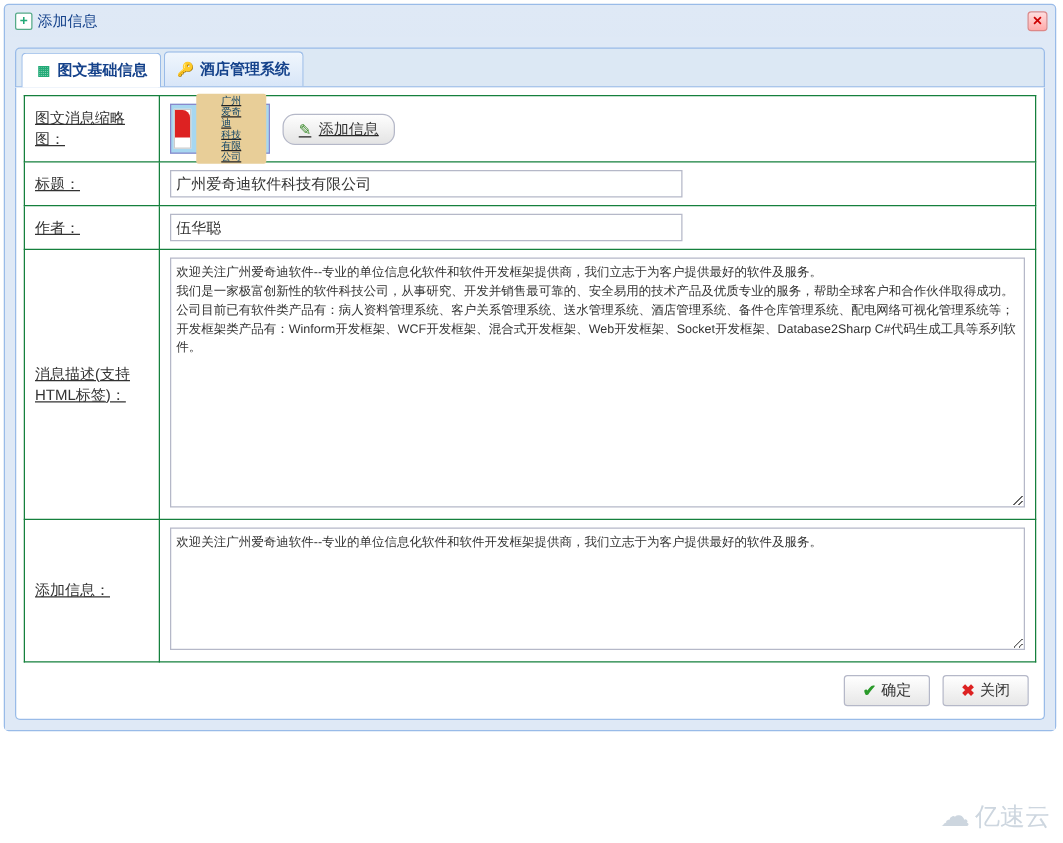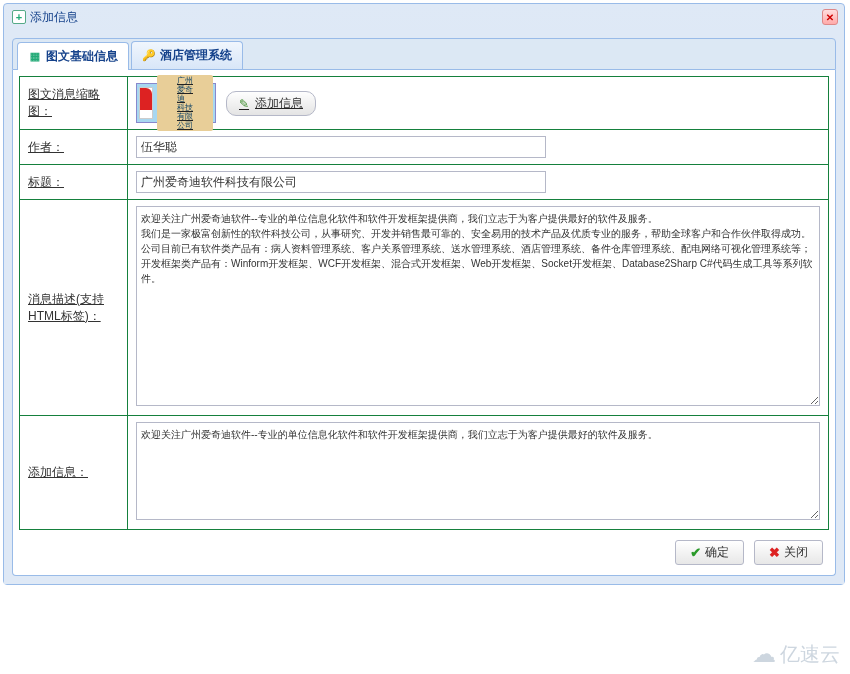"作者：" tr { order: before "标题：" -> after "标题：" }
